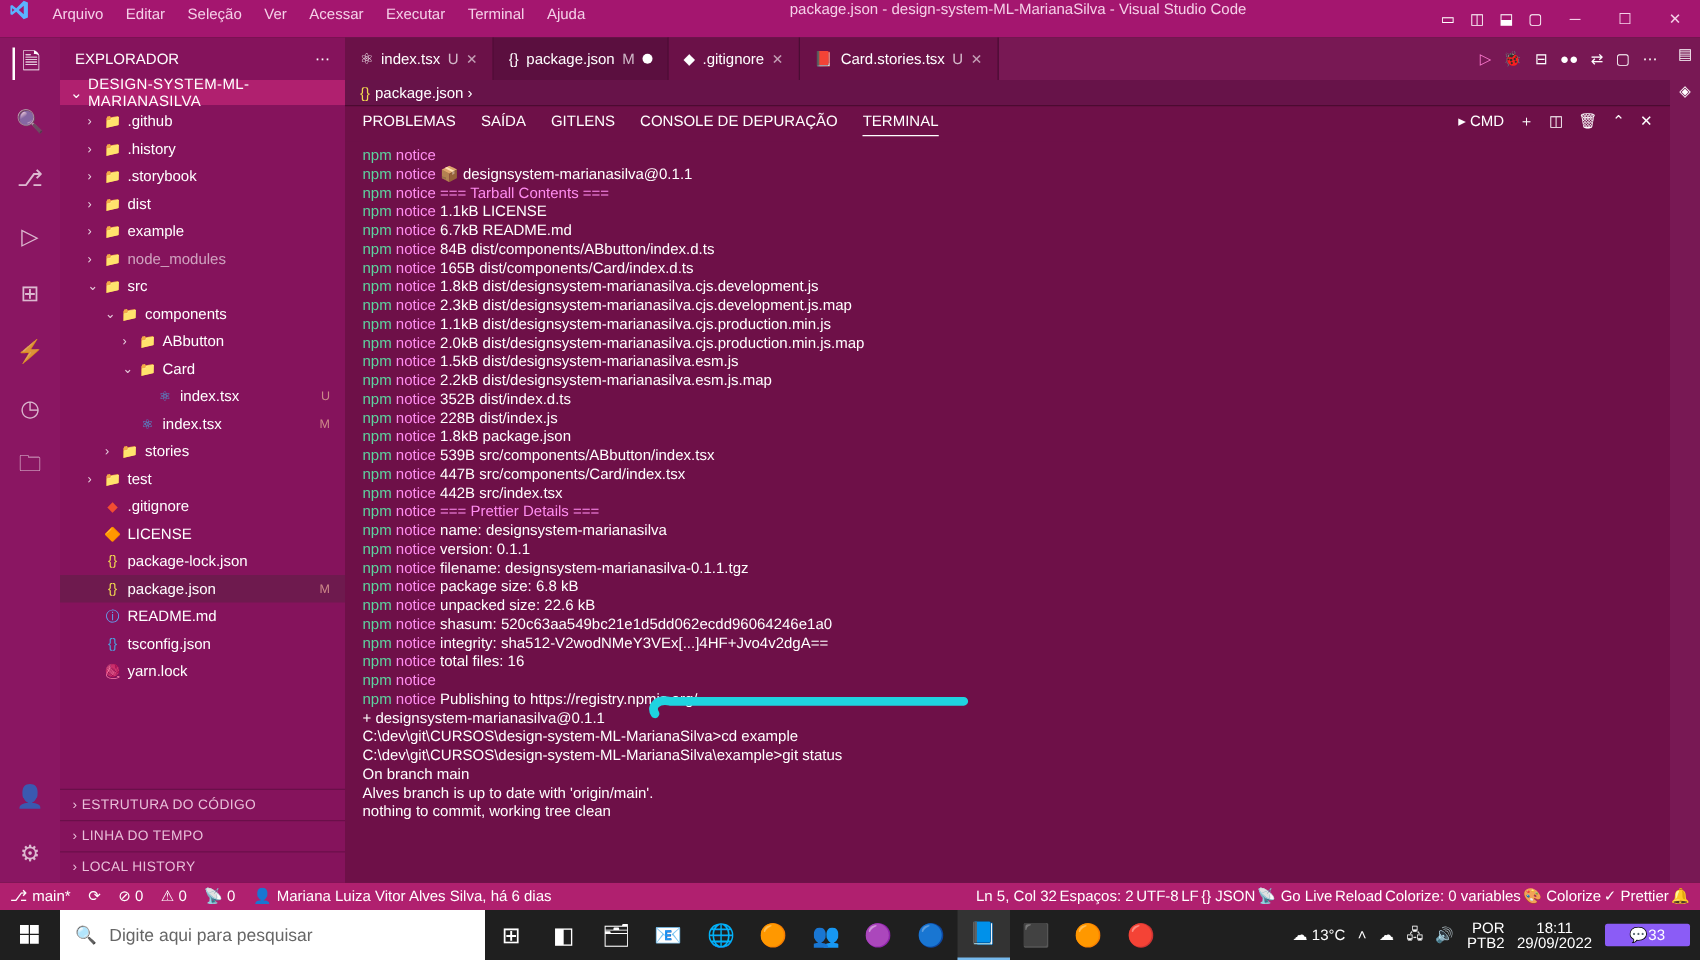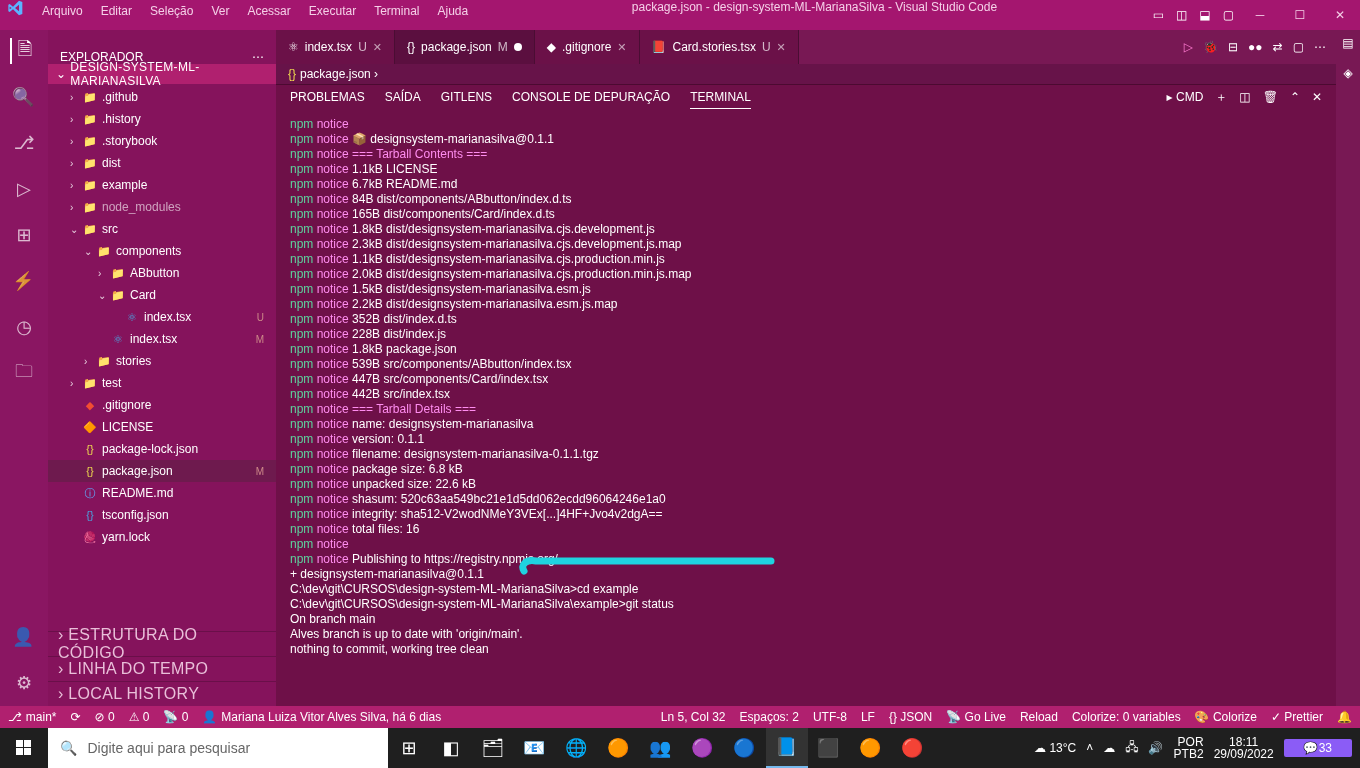"EXPLORADOR" .side-header { align-items: flex-end -> center }
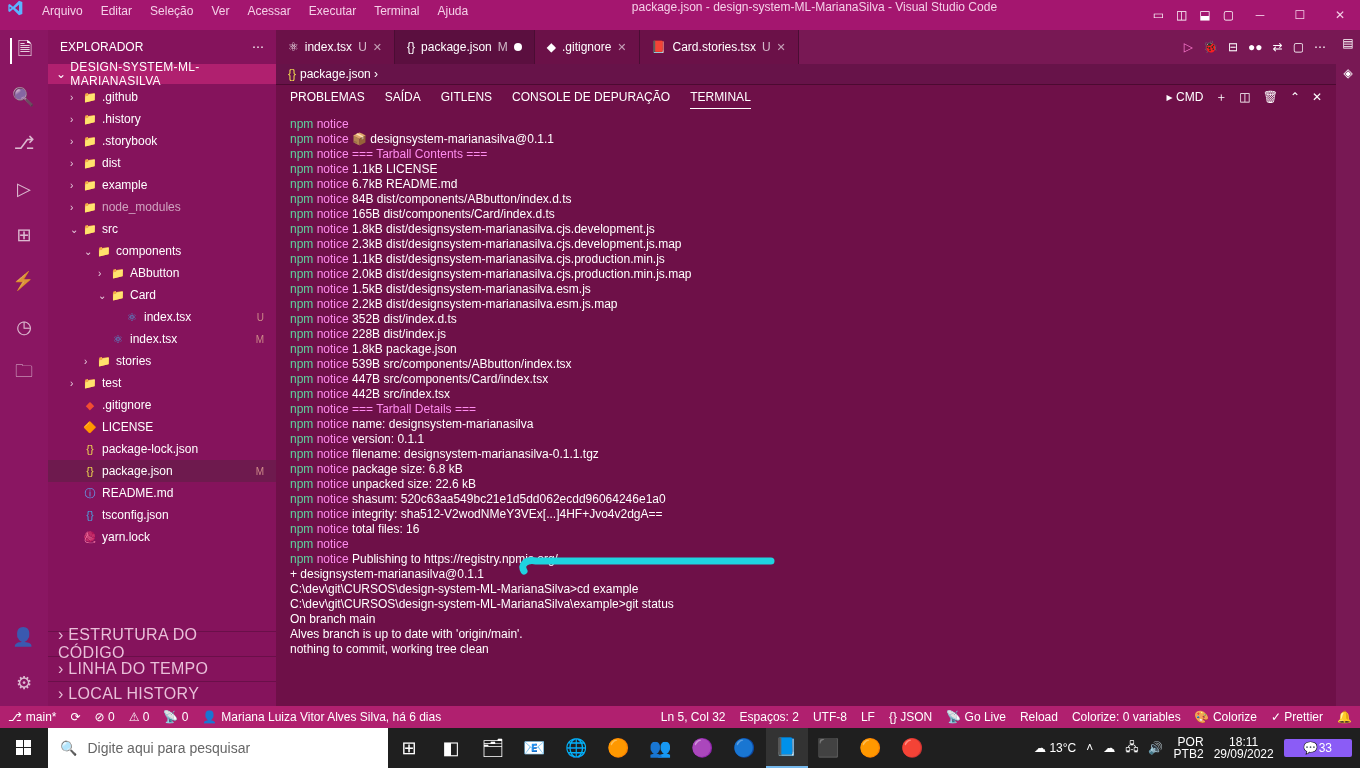"=== Tarball Details ===" span.tc-m { text: Tarball -> Prettier }
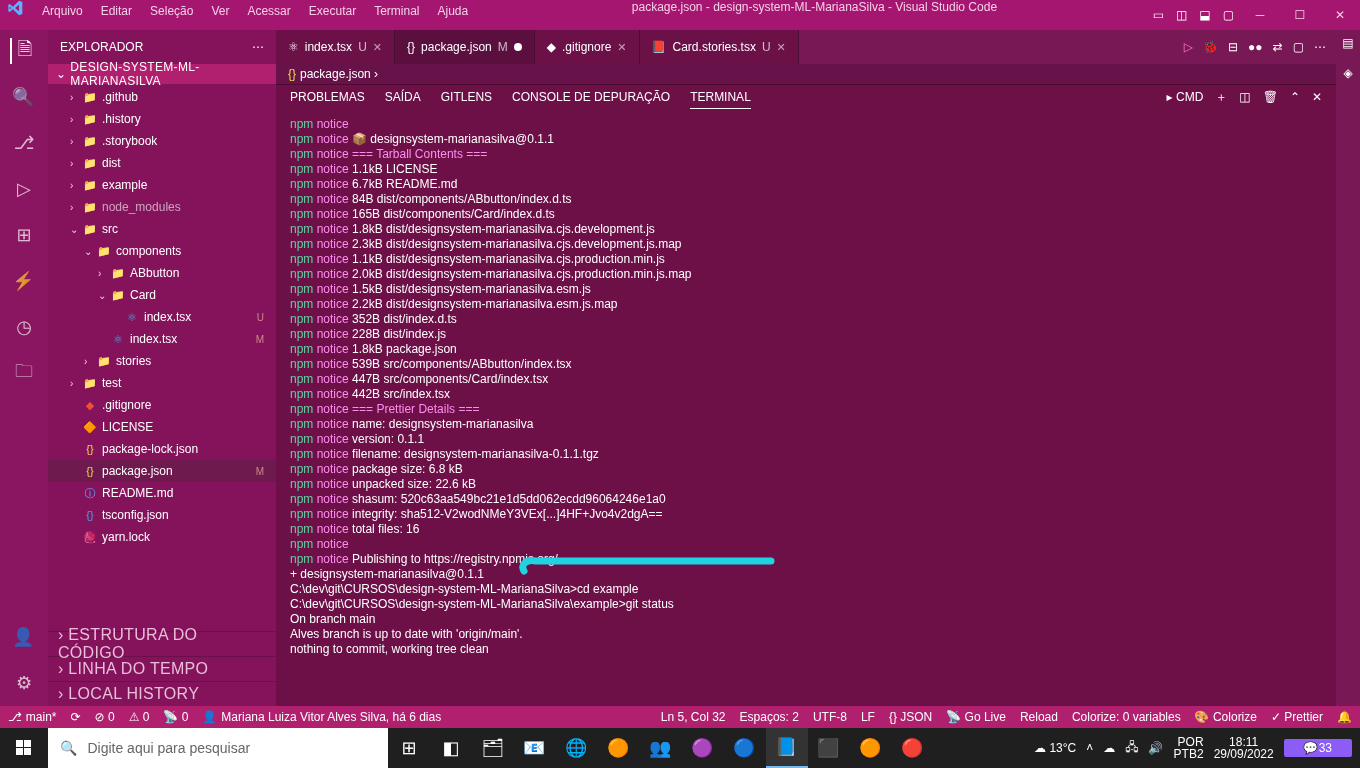"› ESTRUTURA DO CÓDIGO" .side-collapsed { font-size: 16px -> 11px }
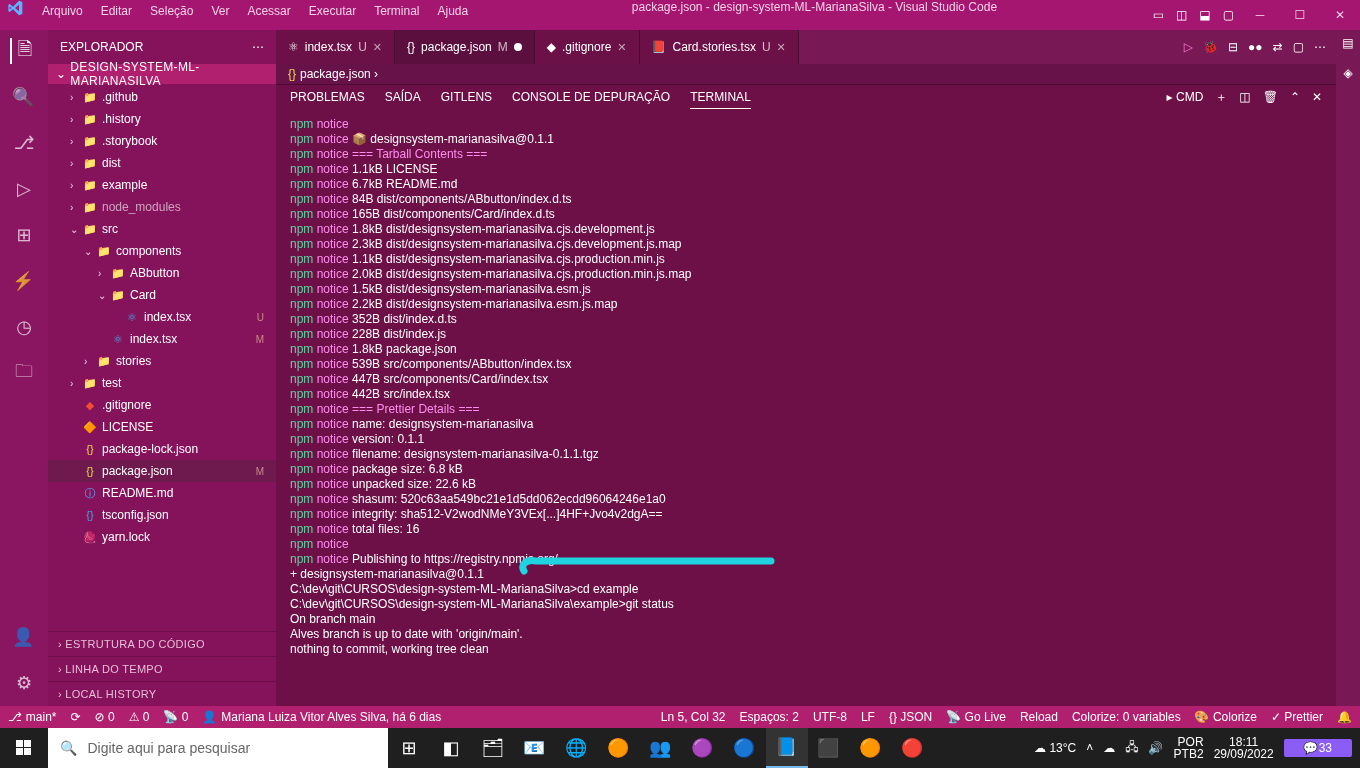"Ln 5, Col 32" .statusbar .right { gap: 14px -> 2px }
